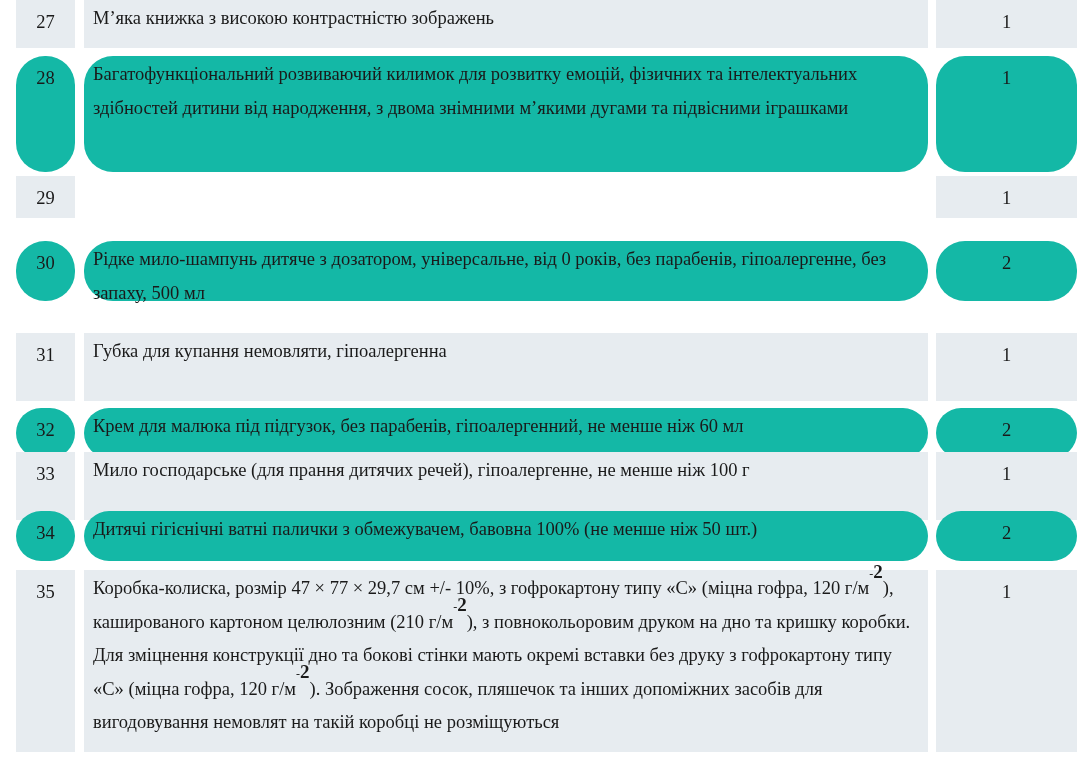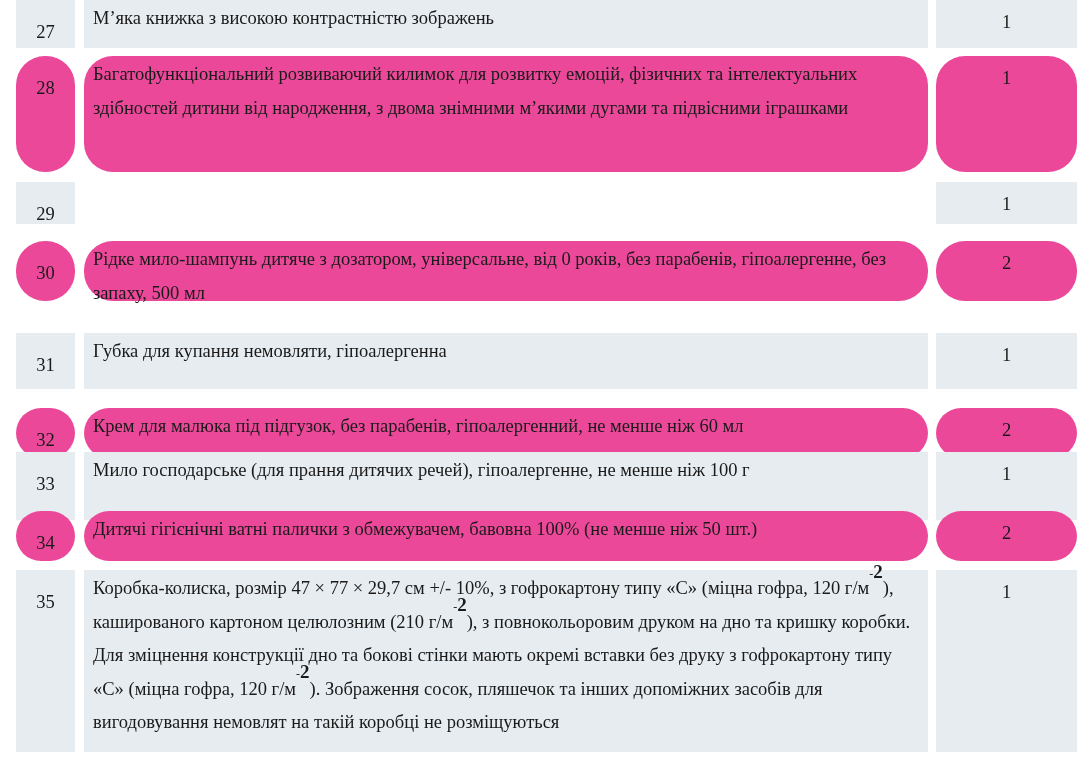"27" .c-num { padding-top: 16px -> 6px }
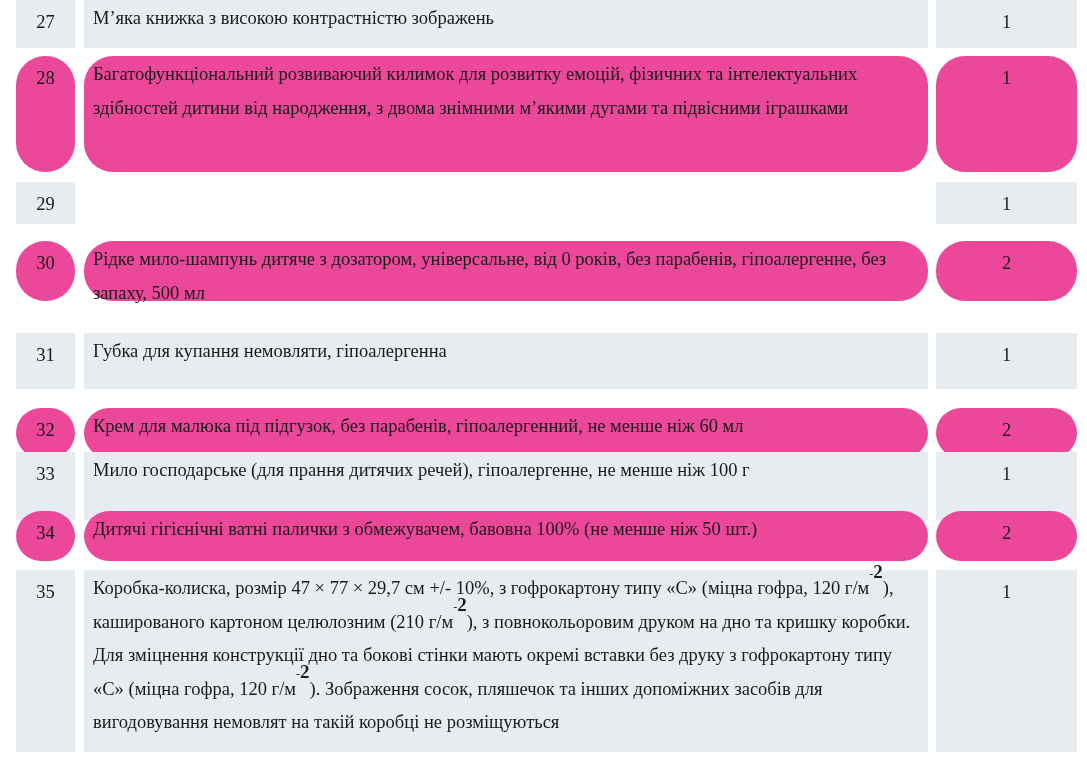"28" .yellow .cell { background: #ec4899 -> #14b8a6 }
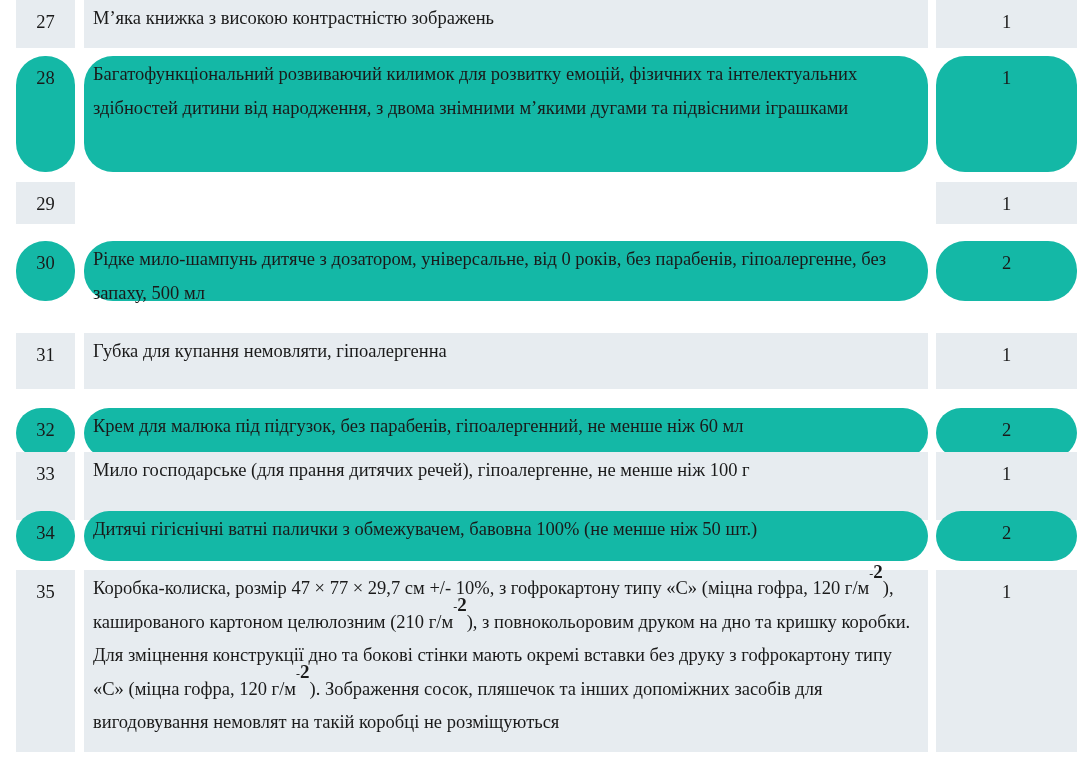"29" div.row { top: 182px -> 176px }
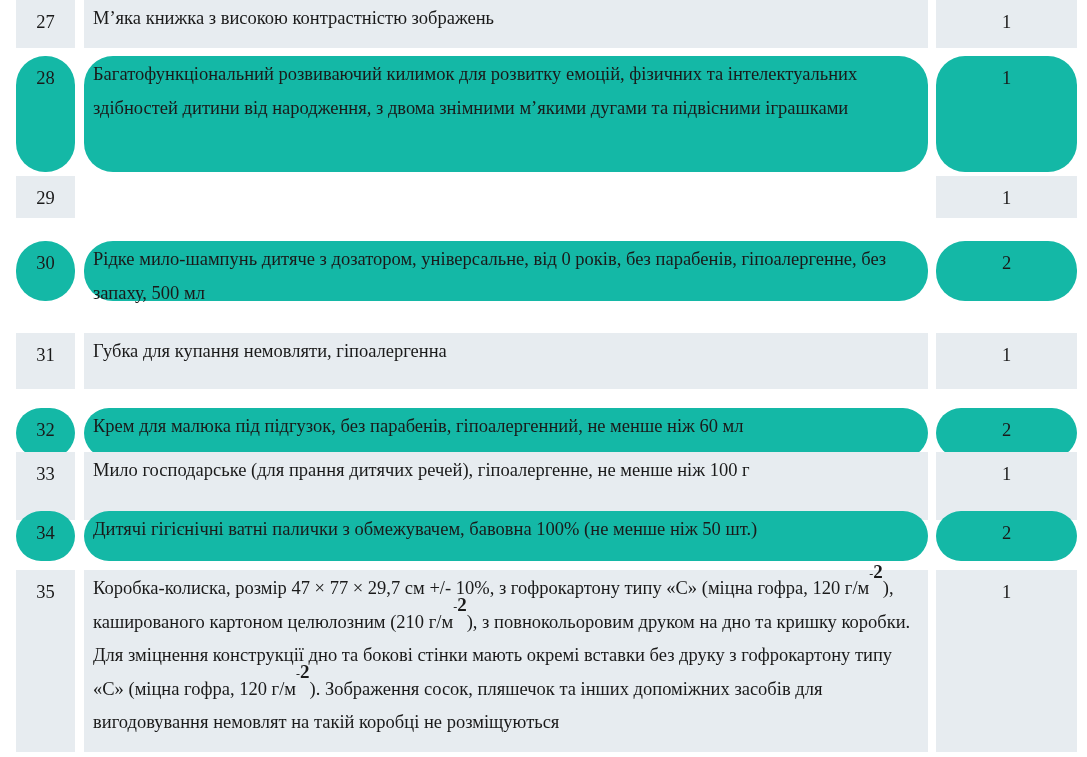"31" div.row { height: 56px -> 68px }
